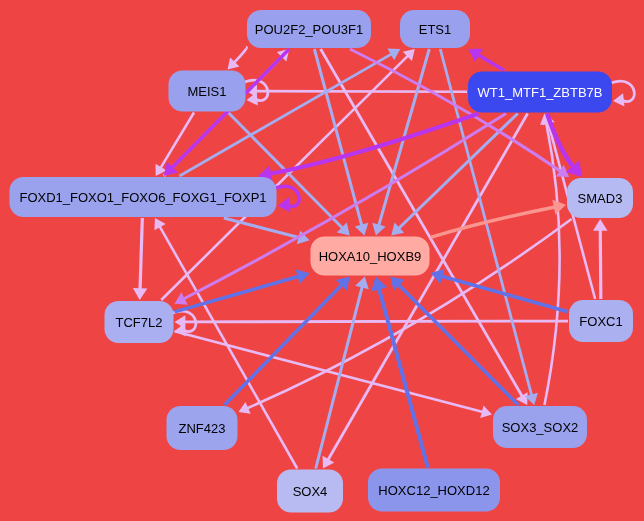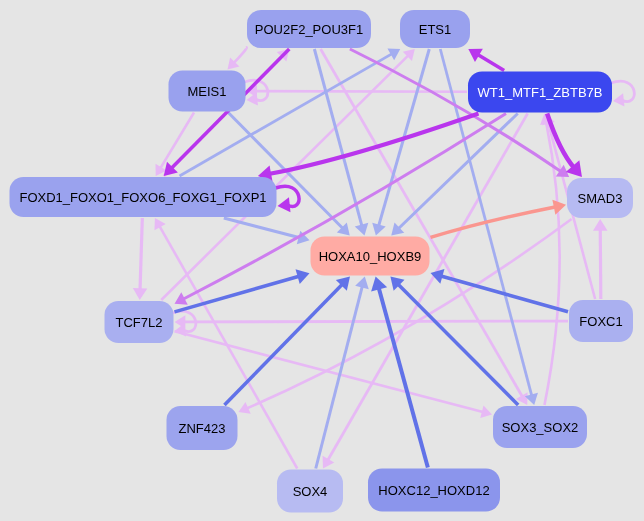"POU2F2_POU3F1" .stage { background: #e5e5e5 -> #ef4444 }
